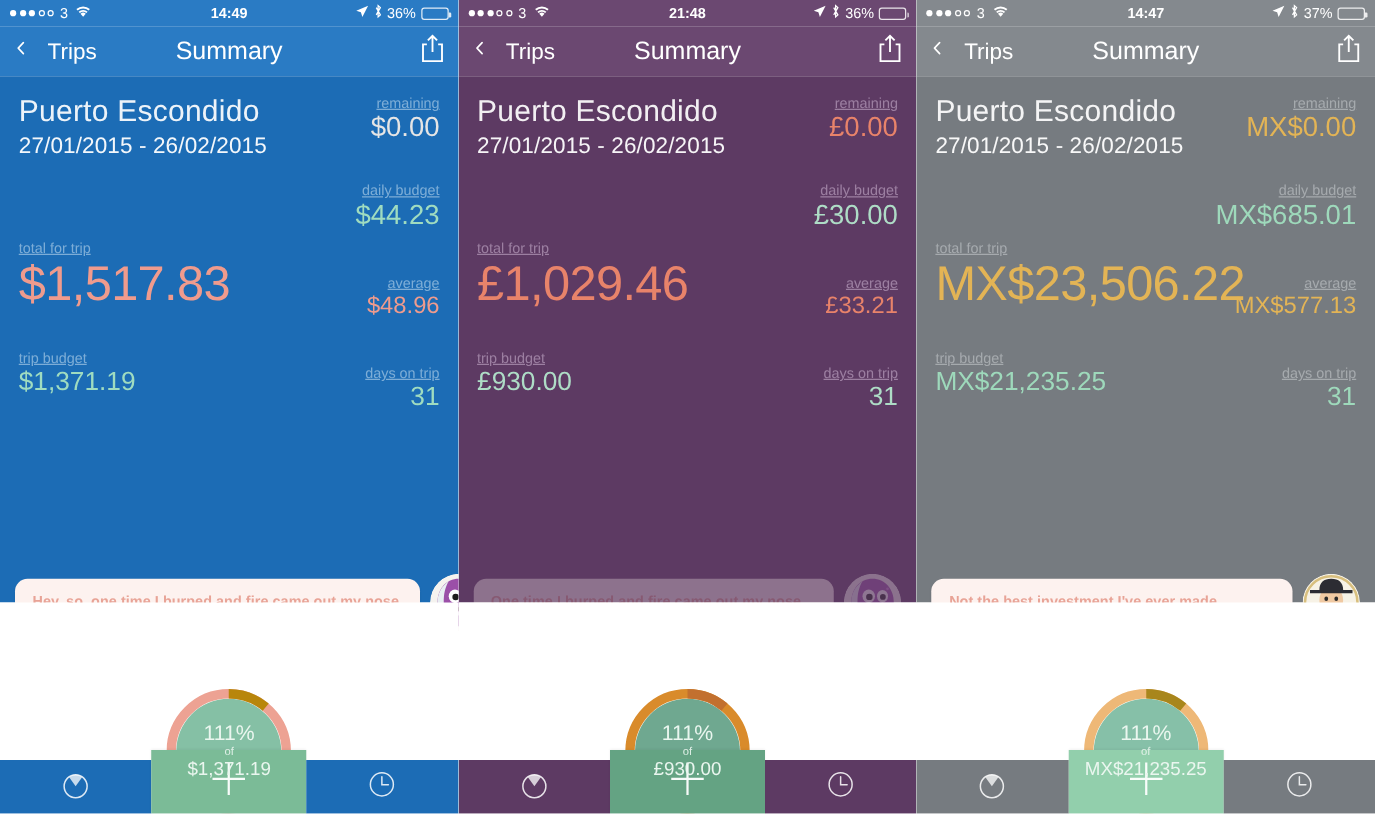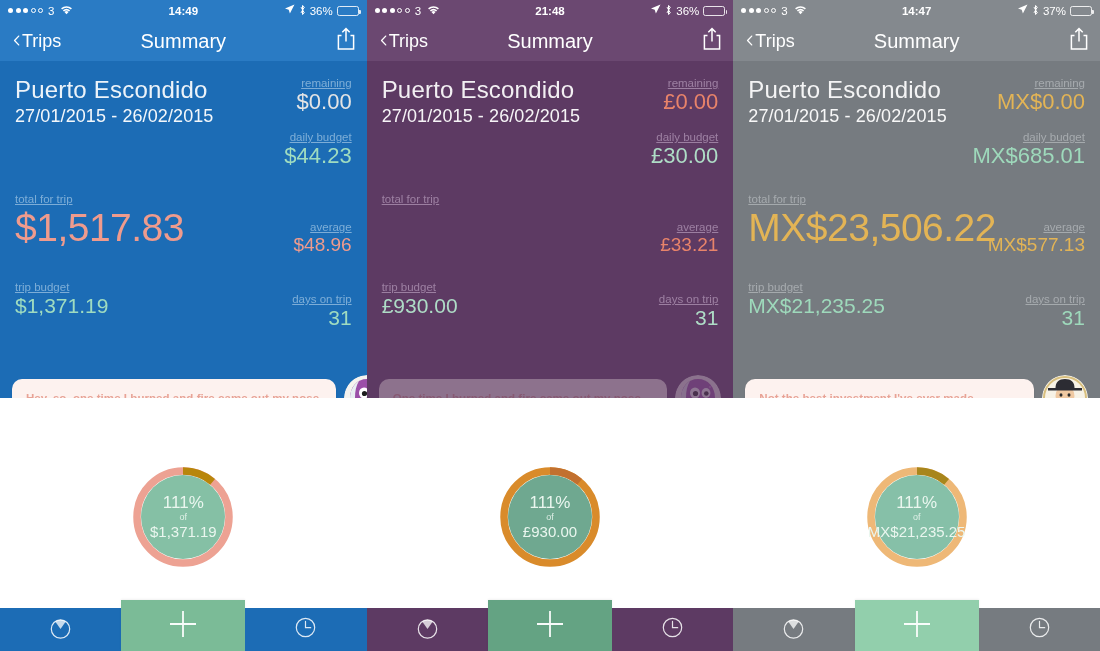"Trips" .nav-back { align-items: center -> flex-start; gap: 0 -> 16px }
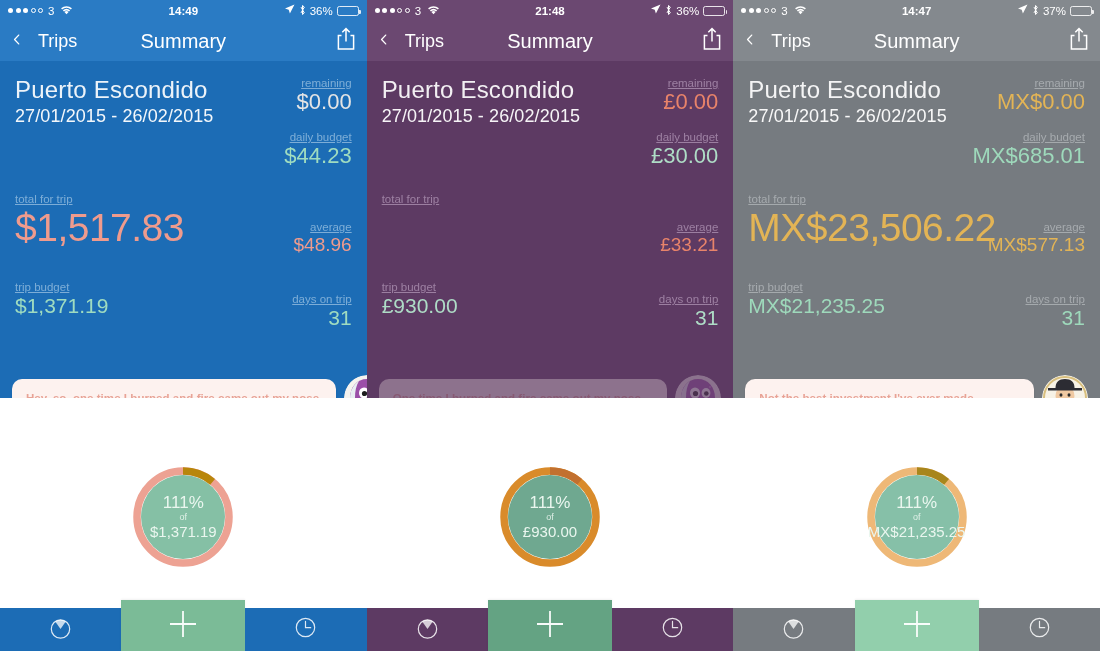"Puerto Escondido" .hero { height: 337px -> 421px }
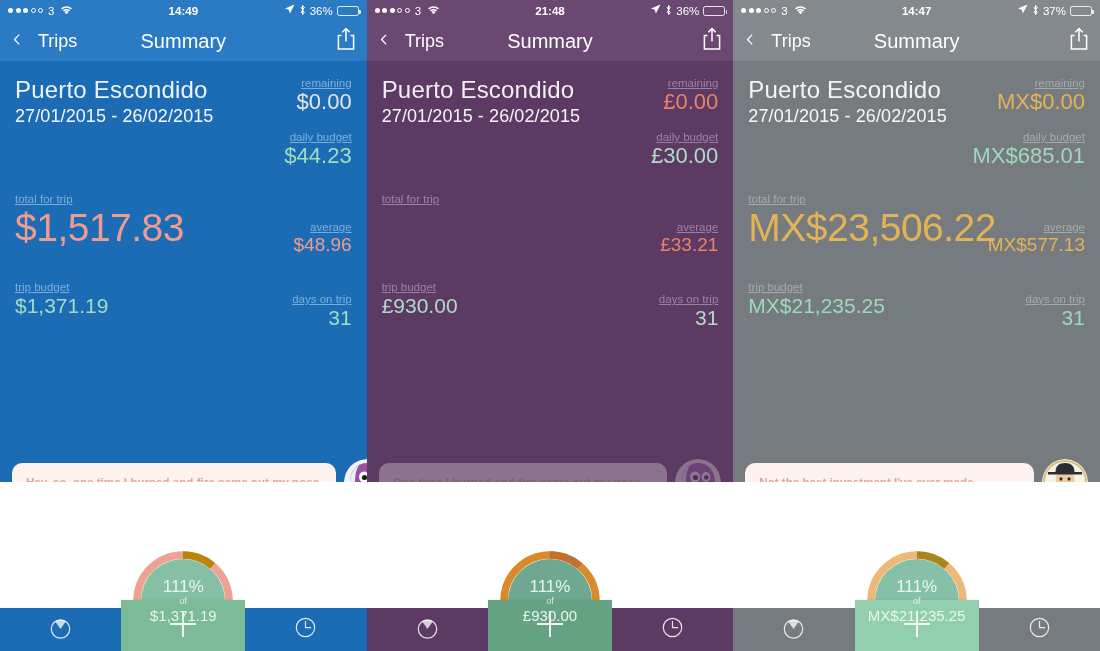"daily budget" .pos-daily { top: 70px -> 86px }
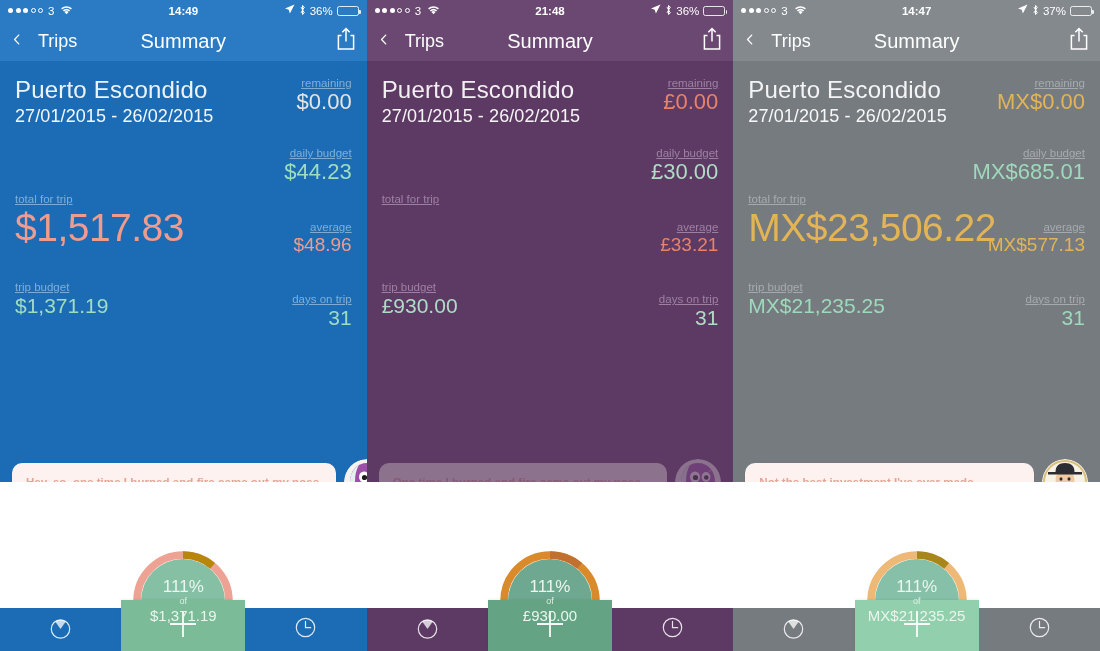"£1,029.46" div.stat-val { html: none -> <div>£1,029.46</div> }
